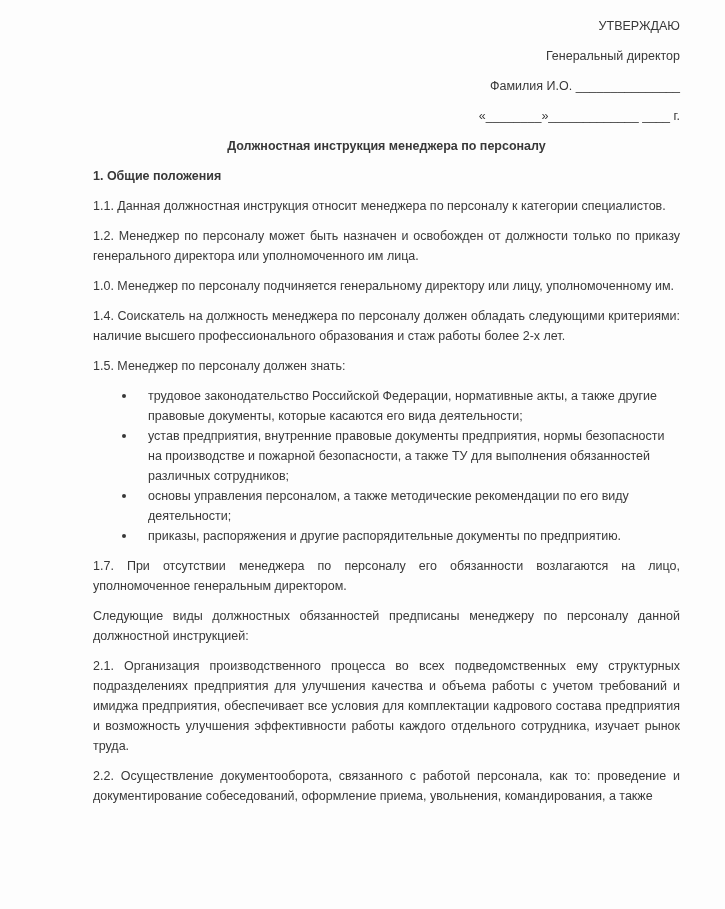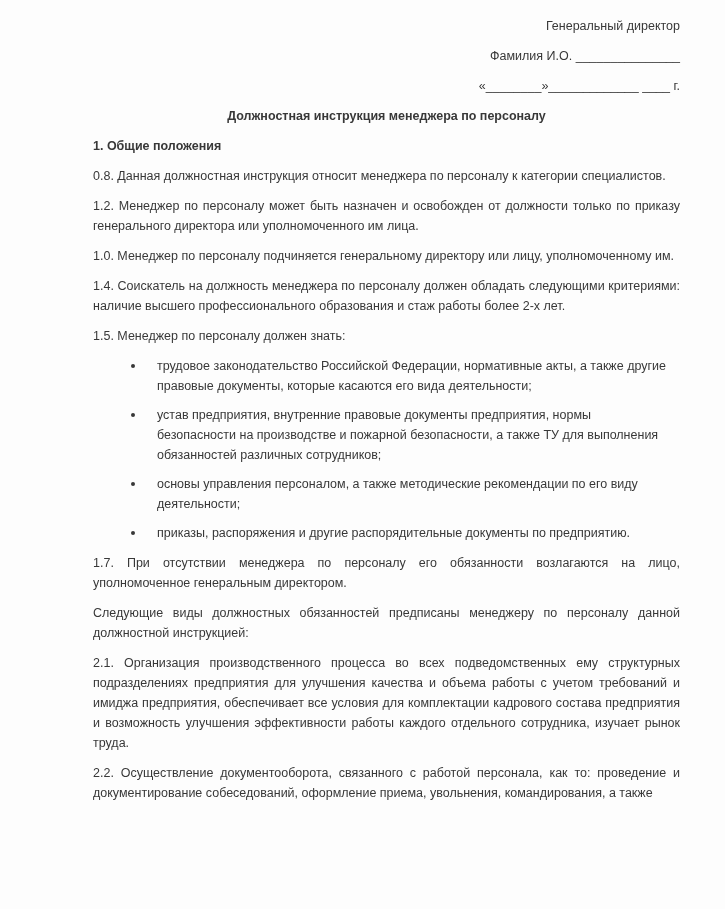"УТВЕРЖДАЮ" p { html: none -> <p>УТВЕРЖДАЮ</p> }
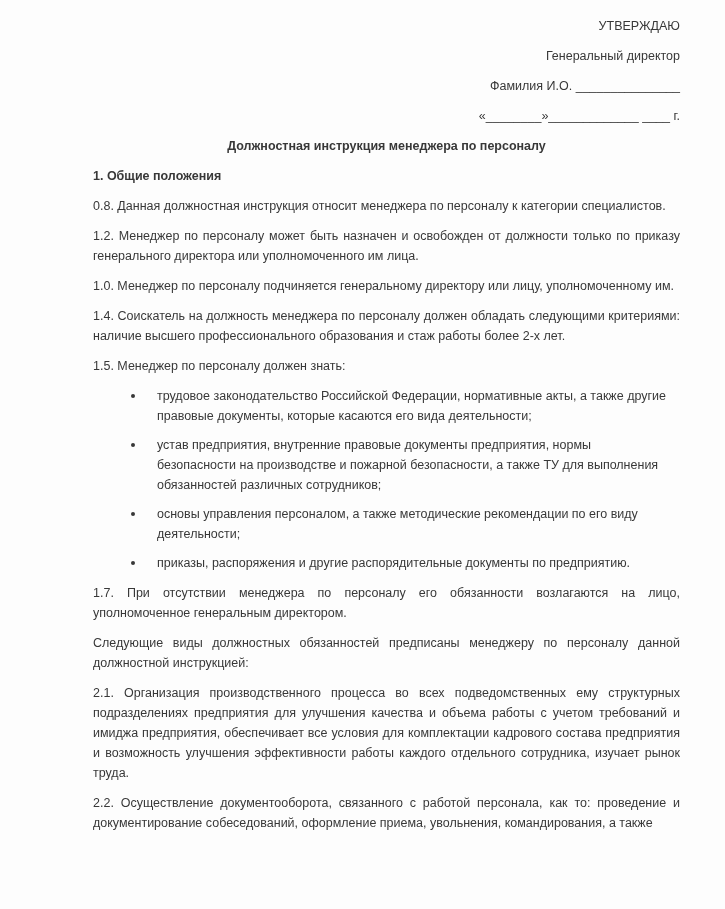"0.8. Данная должностная инструкция" p.para { text: 0.8 -> 1.1 }
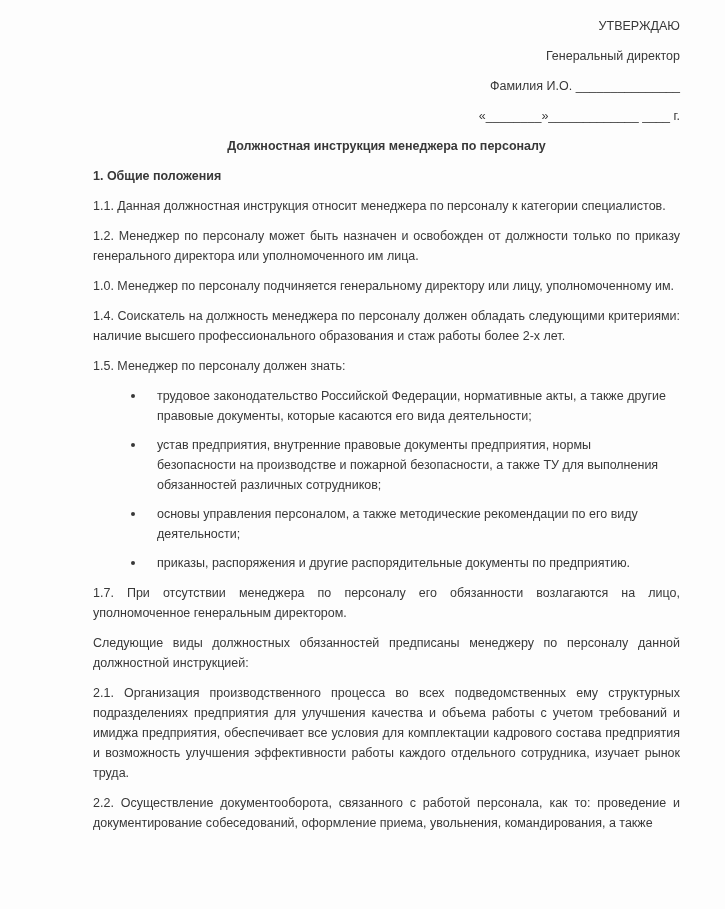"трудовое законодательство Российской" ul.bullets li { margin: 9px -> 0 }
